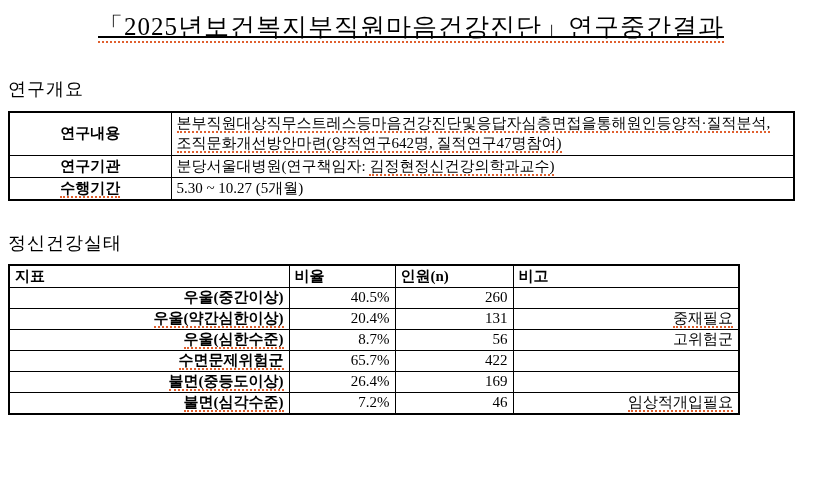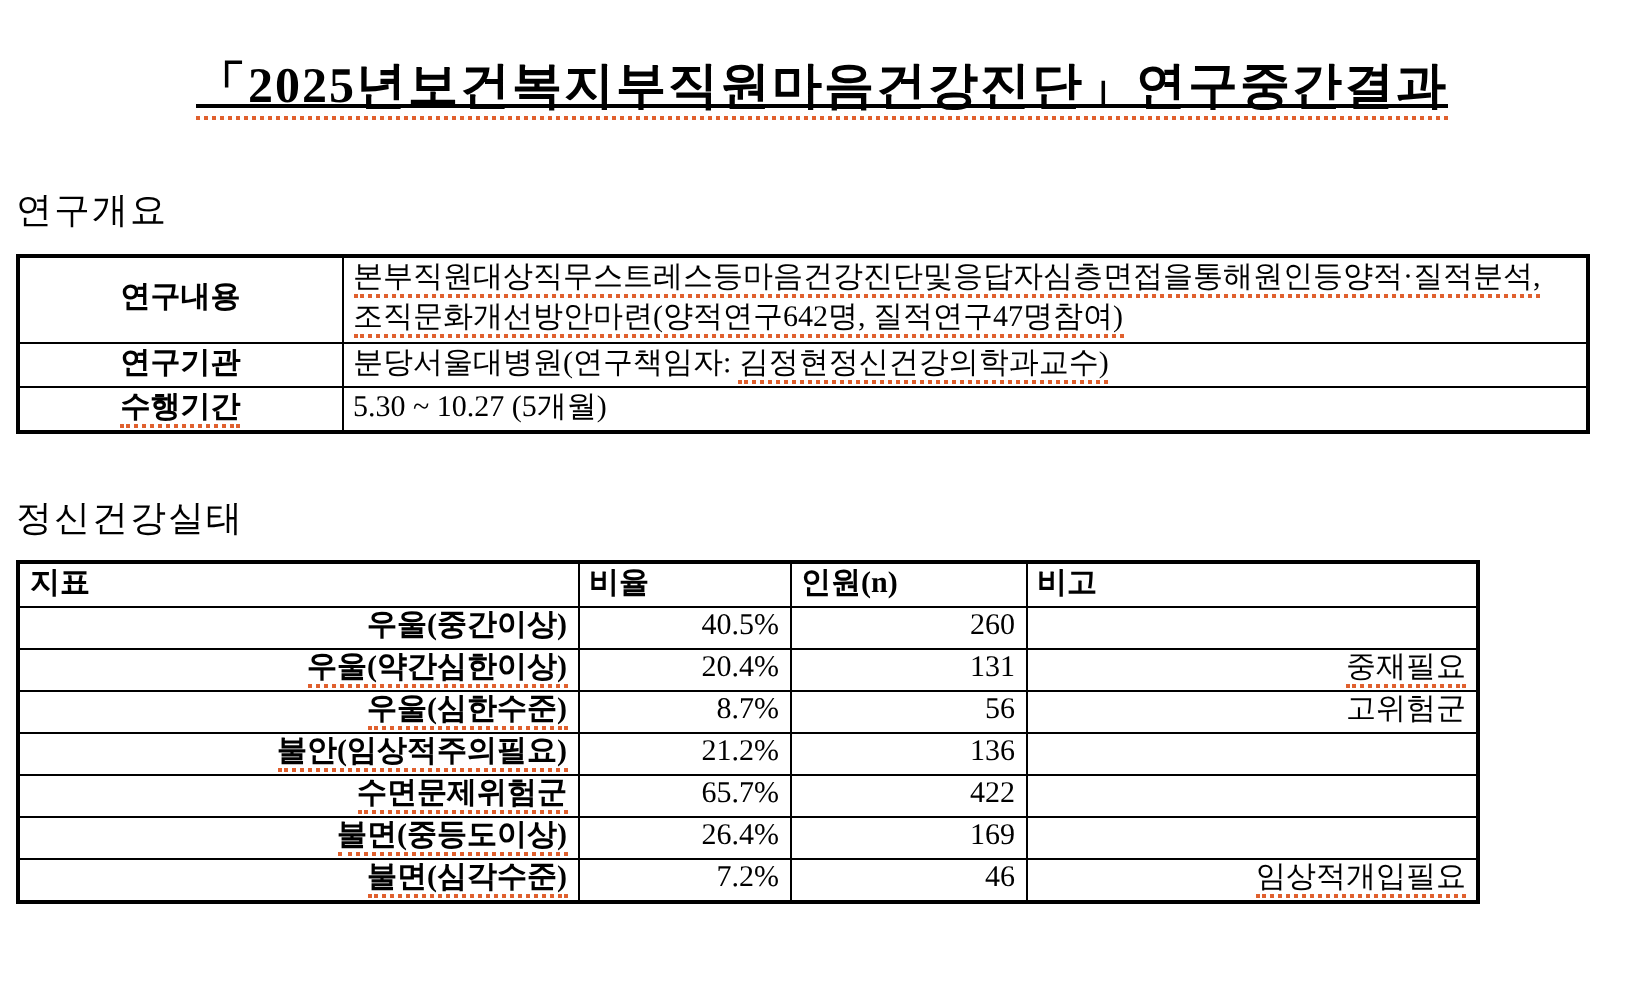"「2025년보건복지부직원마음건강진단」연구중간결과" .doc-title { font-weight: bold -> normal; margin: 26px 0 0 0 -> 10px 0 0 0 }
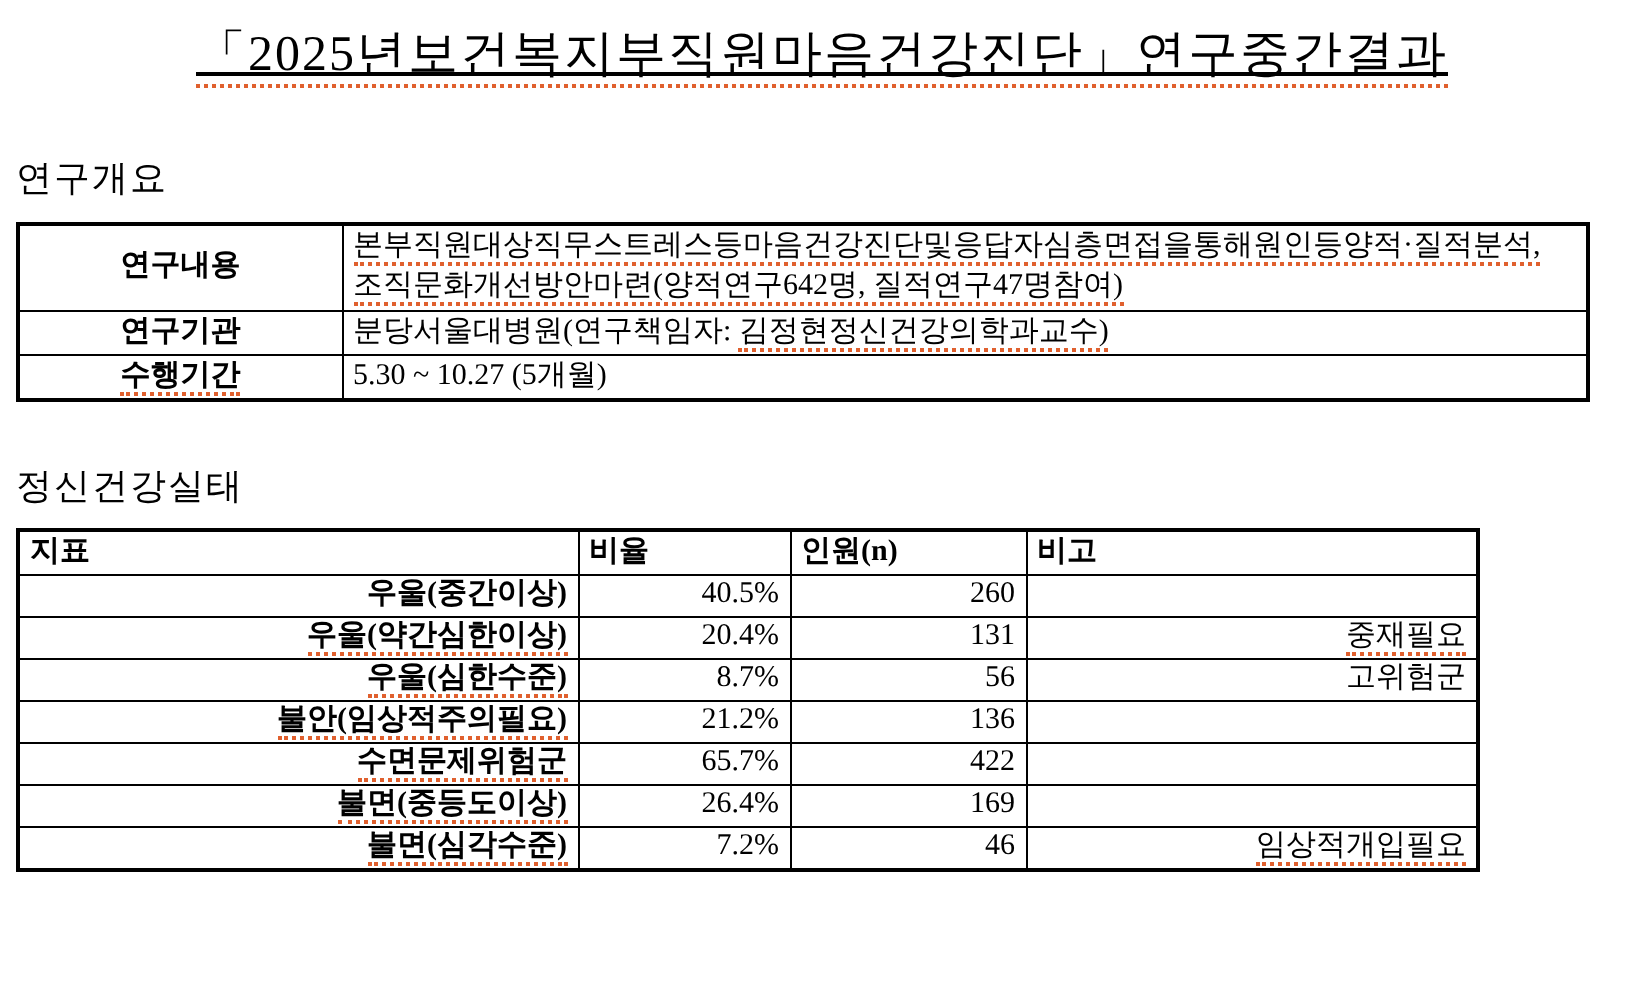"불안(임상적주의필요)" tr { html: <tr> <td><span>불안(임상적주의필요)</span></td> <td>21.2%</td> <td>136</td> <td></td> </tr> -> none }
